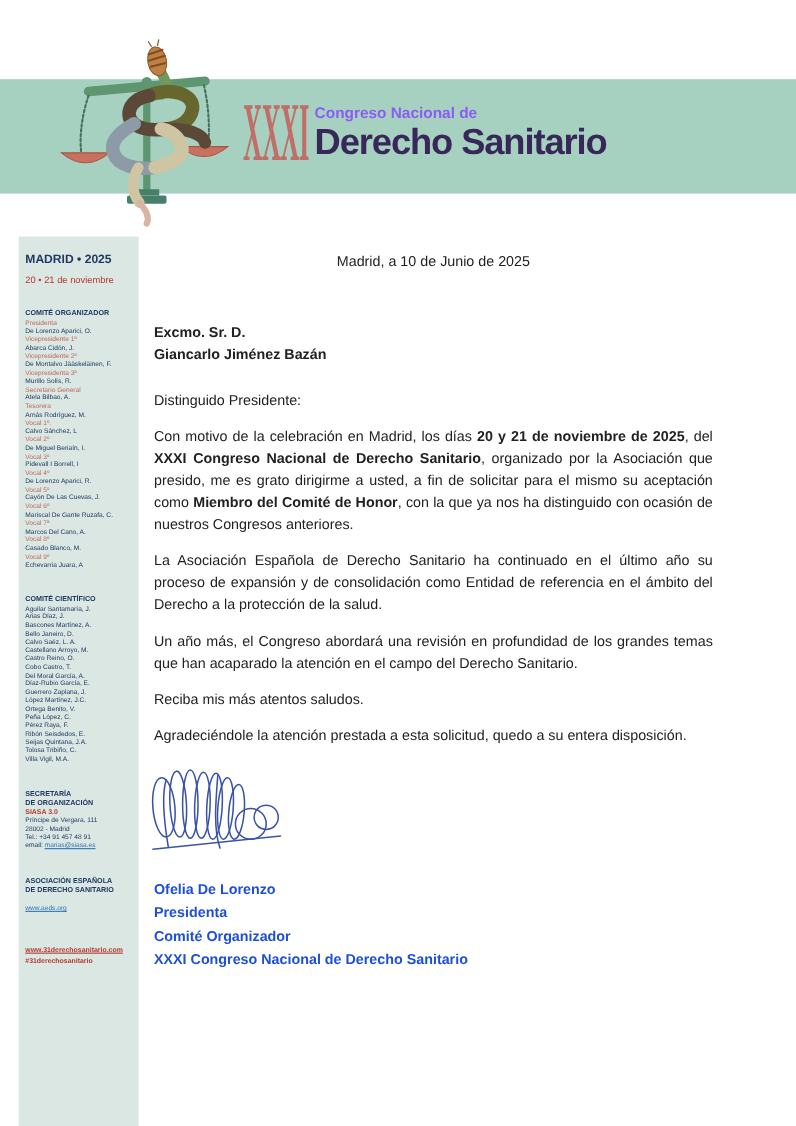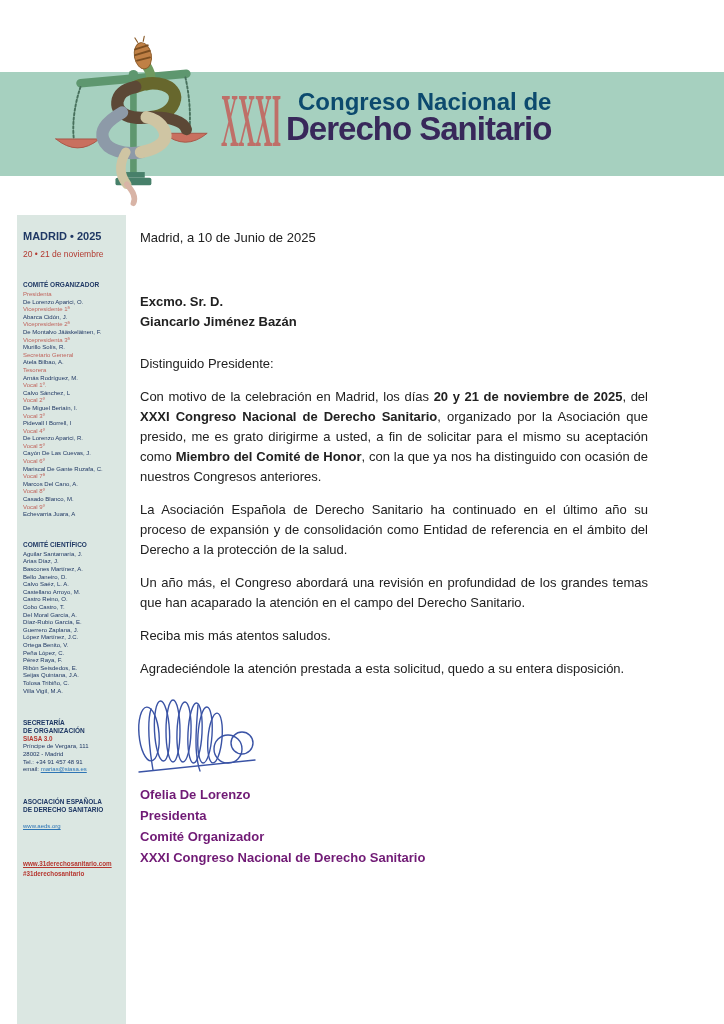"Congreso Nacional de" .title-l1 { color: #0c4a6e -> #8b5cf6; font-size: 24px -> 14px; text-align: right -> none }
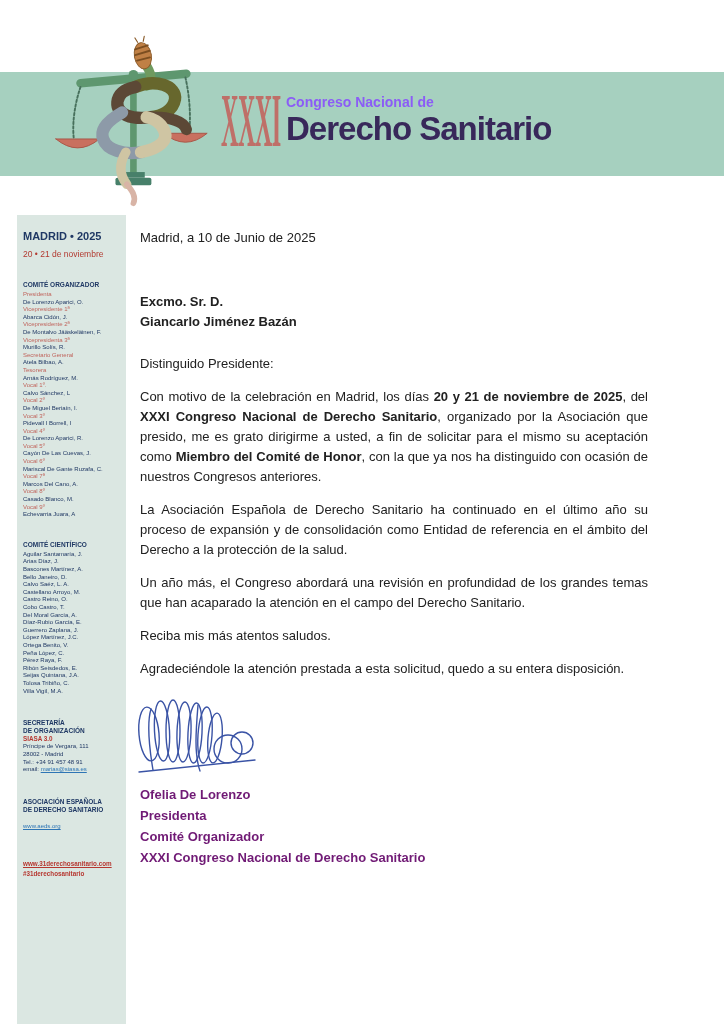"Madrid, a 10 de Junio" .date { text-align: left -> center }
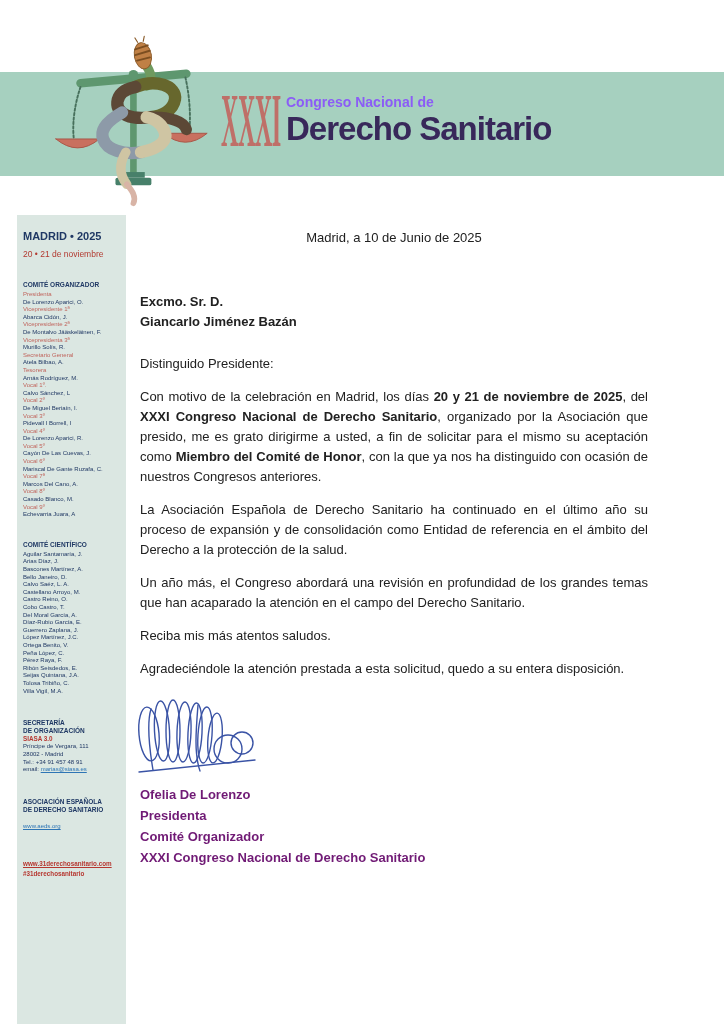"Ofelia De Lorenzo" .signblock { color: #701a75 -> #1d4ed8; margin-top: 8px -> 22px }
